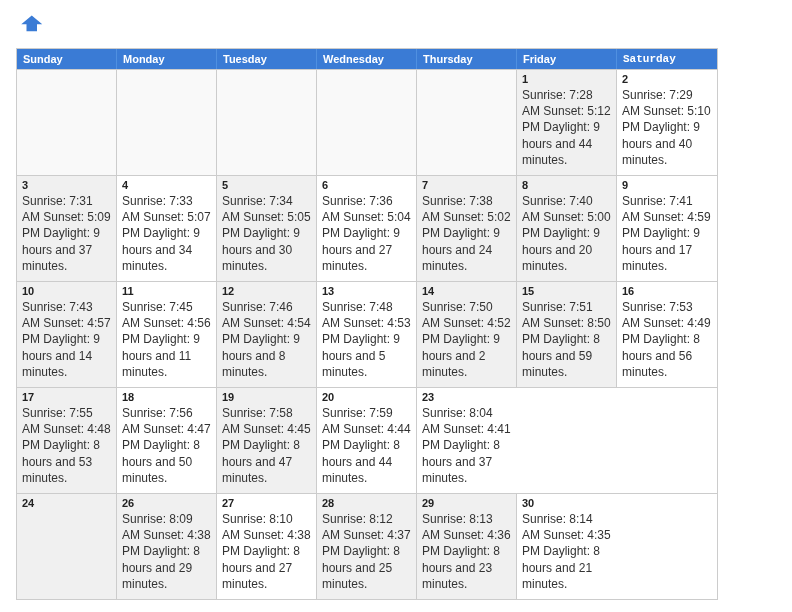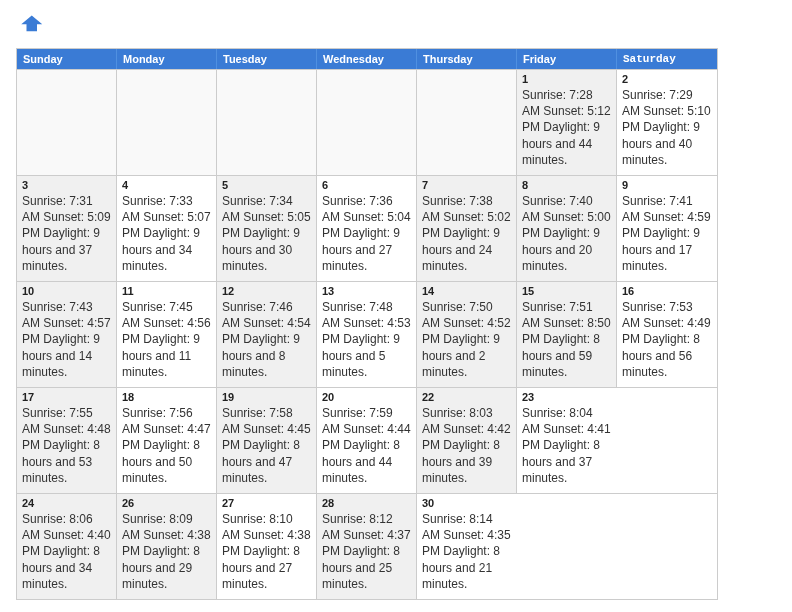"22" div.cal-cell { html: <div> <div>22</div> <div>Sunrise: 8:03 AM Sunset: 4:42 PM Daylight: 8 hours and 39 minutes.</div> </div> -> none }
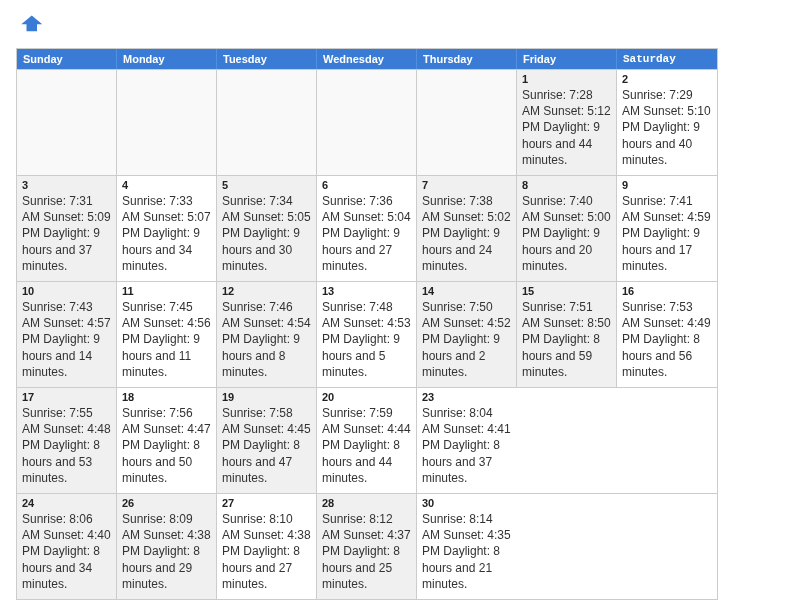"29" div.cal-cell { html: none -> <div> <div>29</div> <div>Sunrise: 8:13 AM Sunset: 4:36 PM Daylight: 8 hours and 23 minutes.</div> </div> }
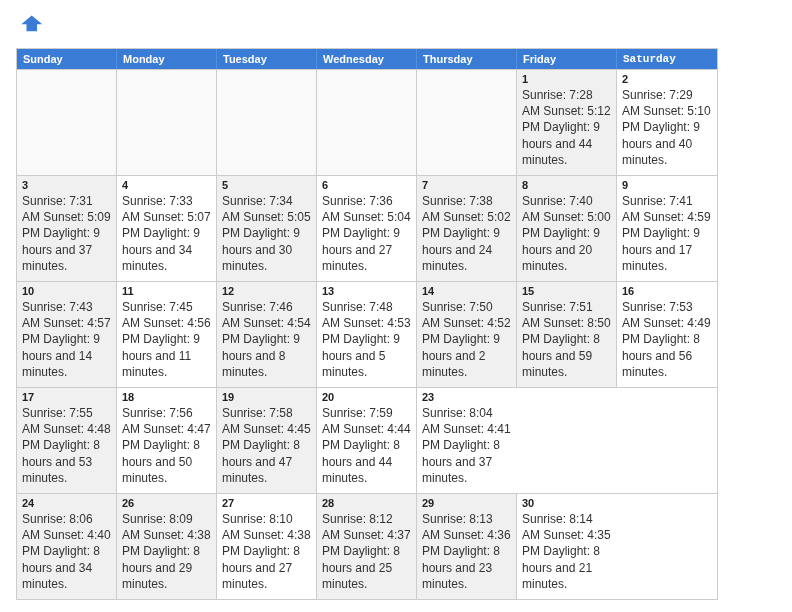"Sunrise: 8:06 AM Sunset: 4:40" div.day-info { html: <div>Sunrise: 8:06 AM Sunset: 4:40 PM Daylight: 8 hours and 34 minutes.</div> -> none }
